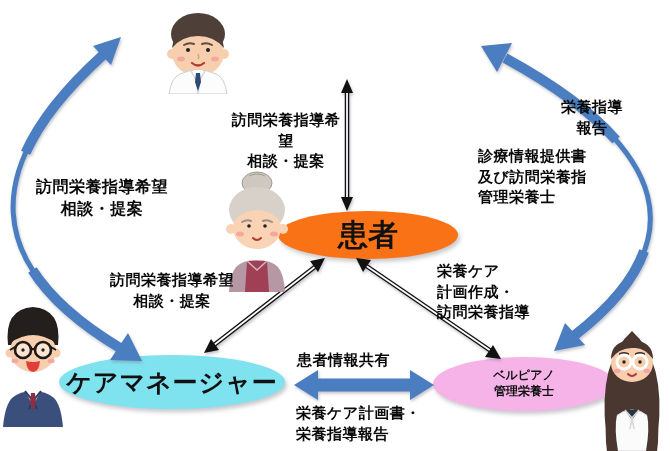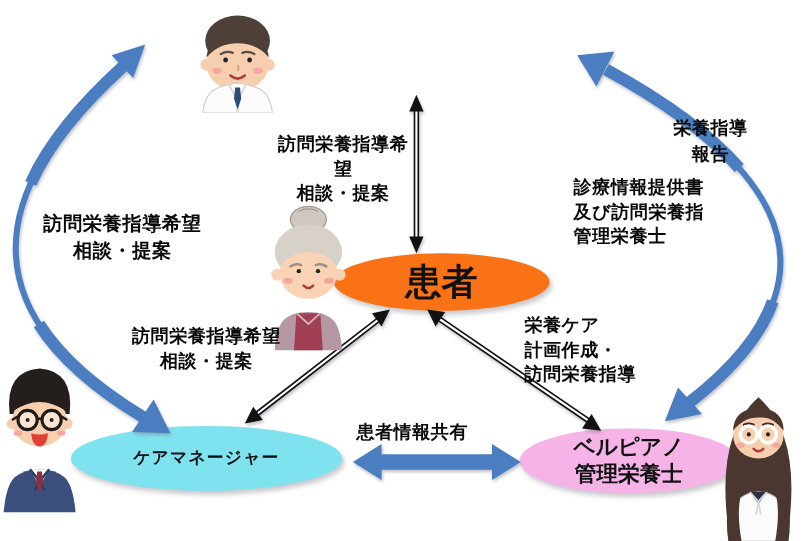"ケアマネージャー" #node-care-manager { font-size: 14px -> 25px }
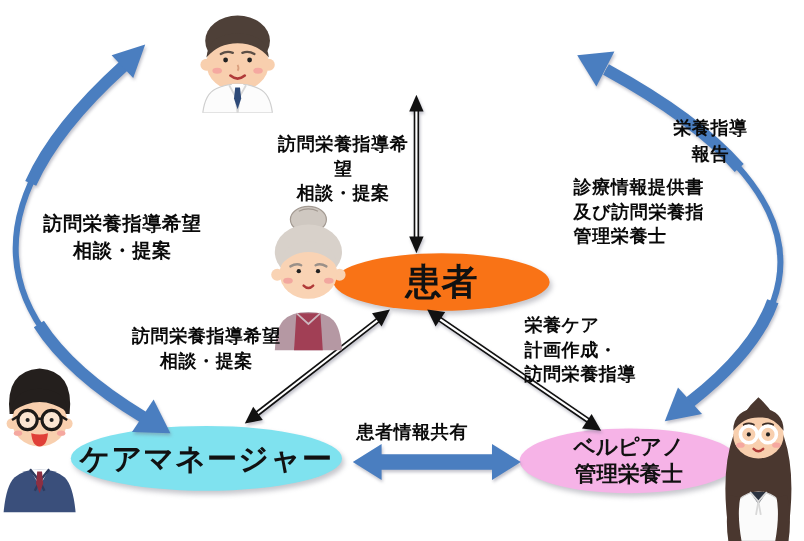"ベルピアノ" #node-dietitian { font-size: 18px -> 12px }
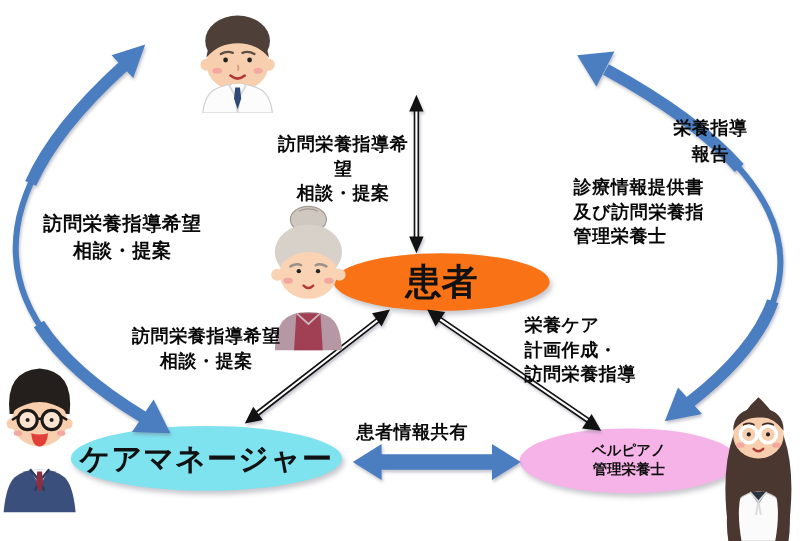"栄養ケア計画書・" div.lbl { html: none -> <div>栄養ケア計画書・ 栄養指導報告</div> }
